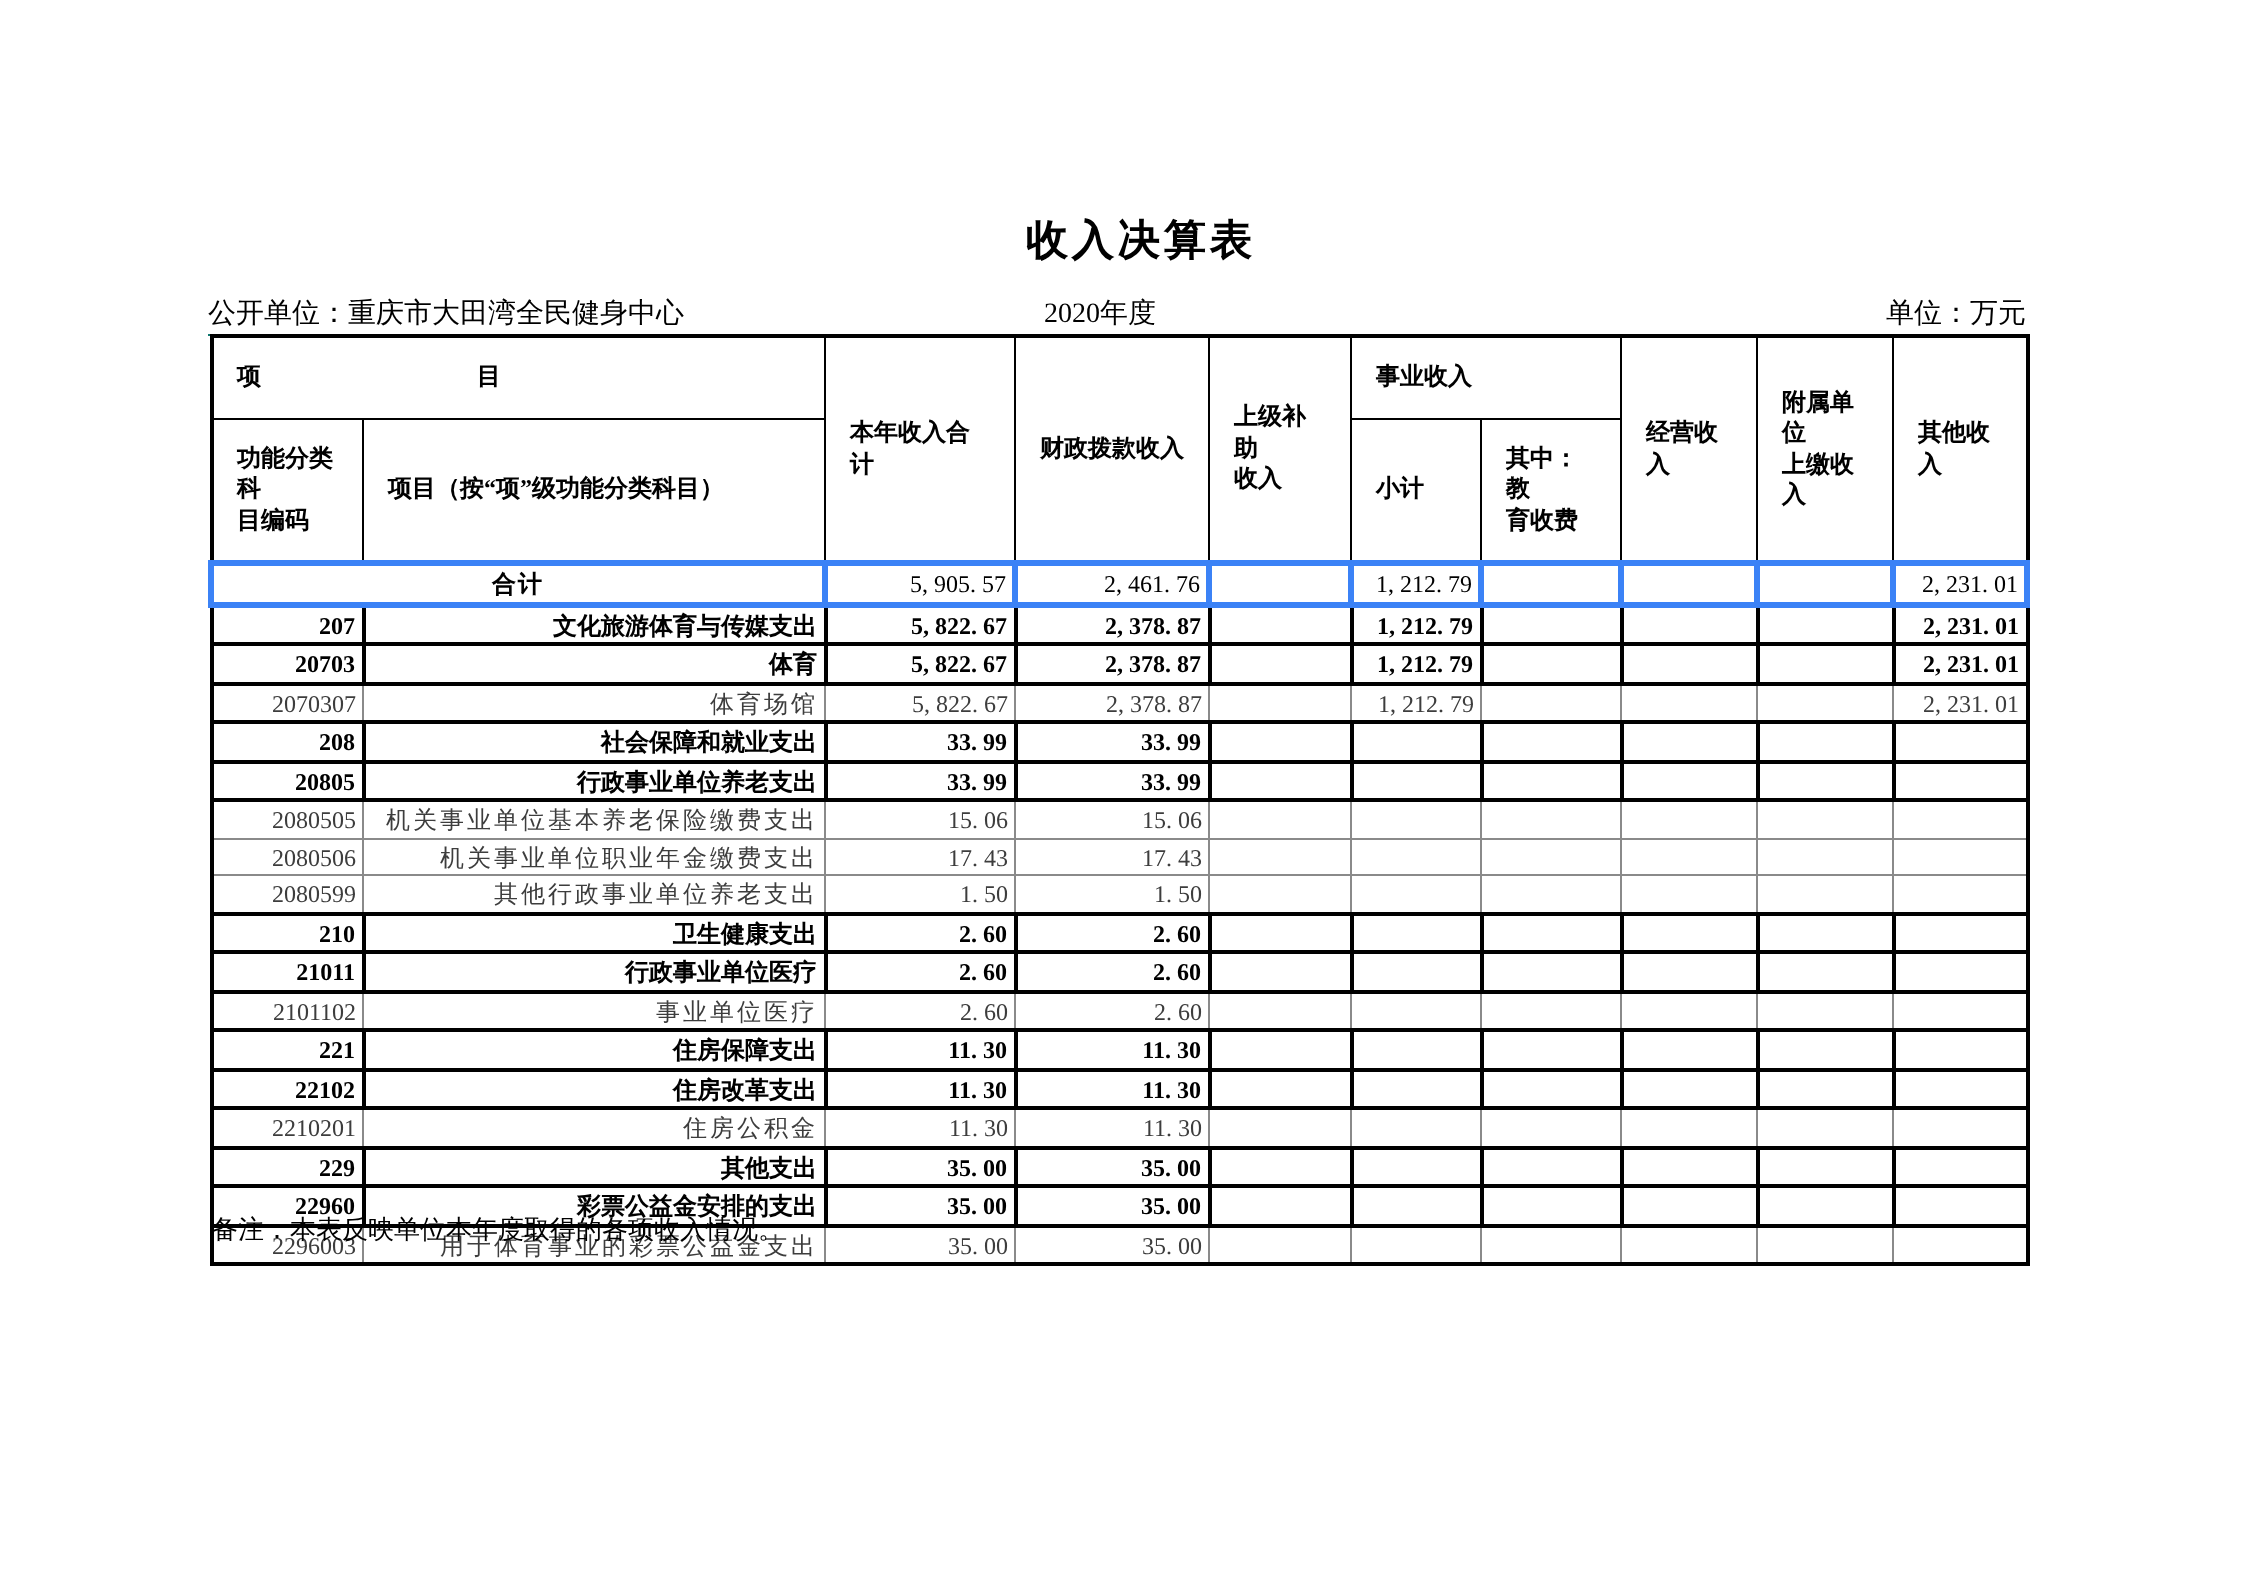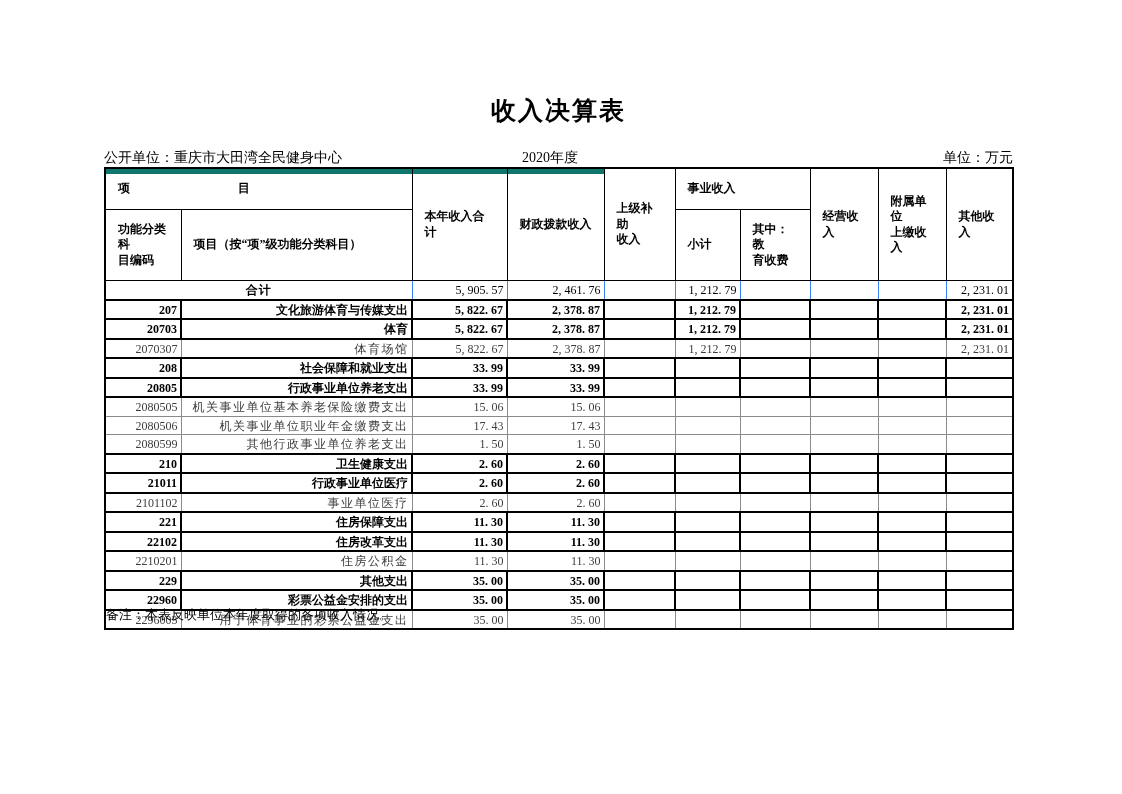"收入决算表" .title { font-size: 25px -> 21px; margin: 0 -> 12px }
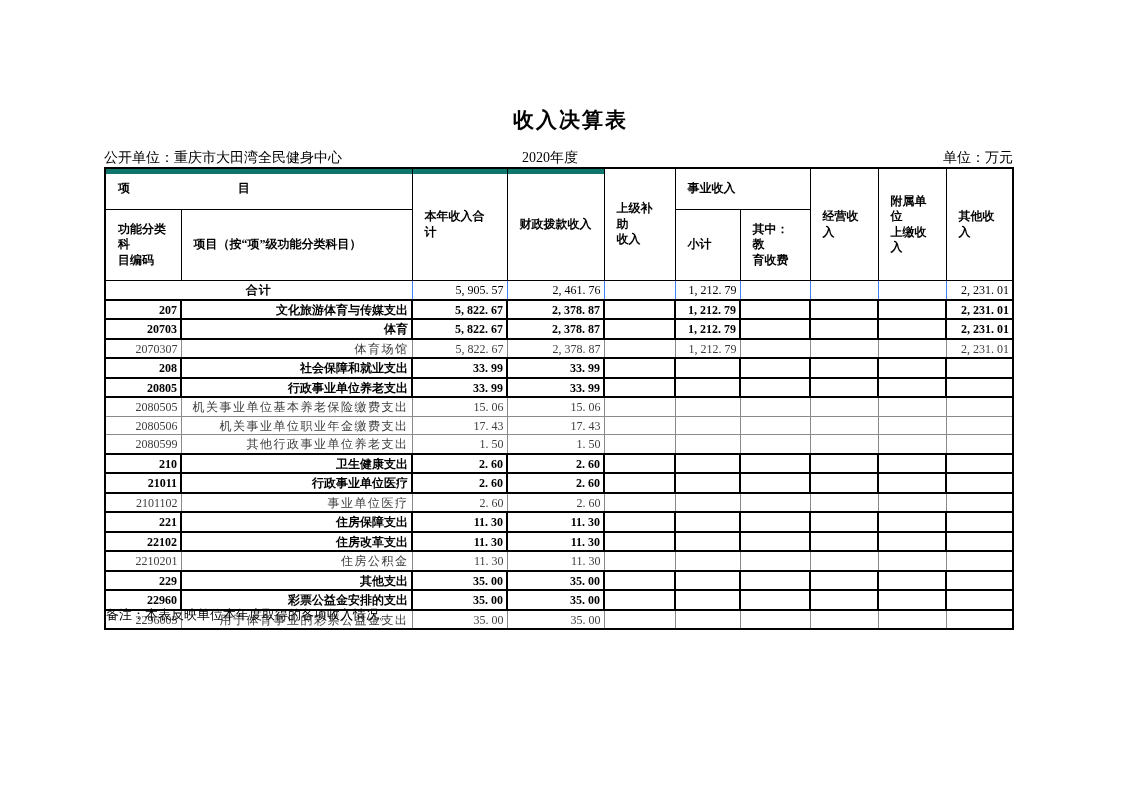"公开单位：重庆市大田湾全民健身中心" .meta-left { border-bottom: 7px solid #0f766e -> 1px solid #0f766e }
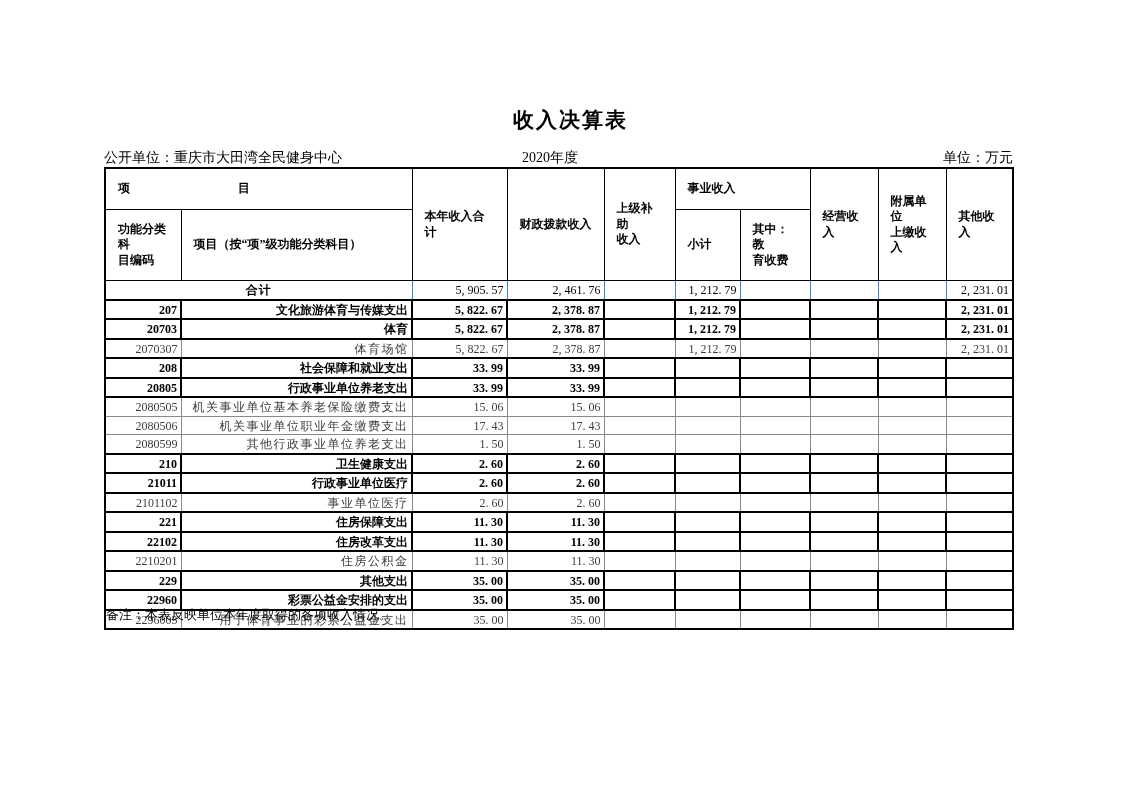"合计" tr.total td { border: 1px solid #3b82f6 -> 3px solid #3b82f6 }
